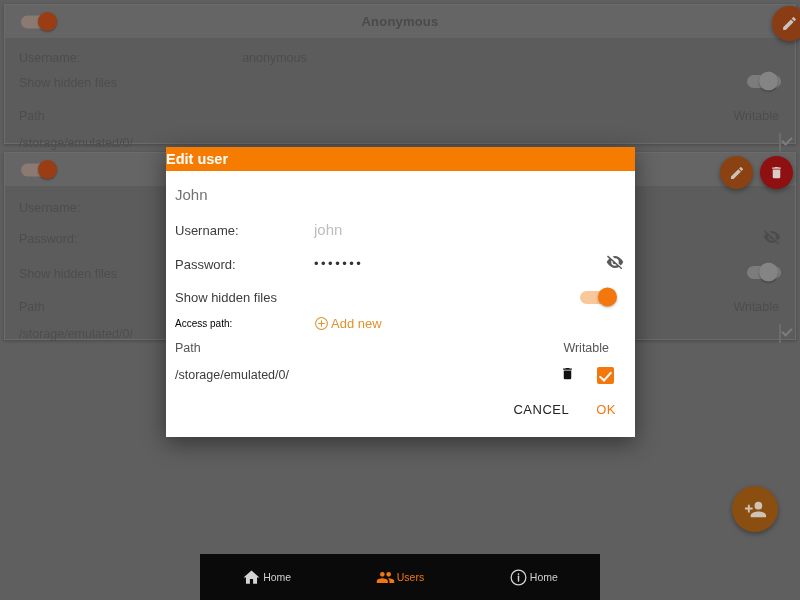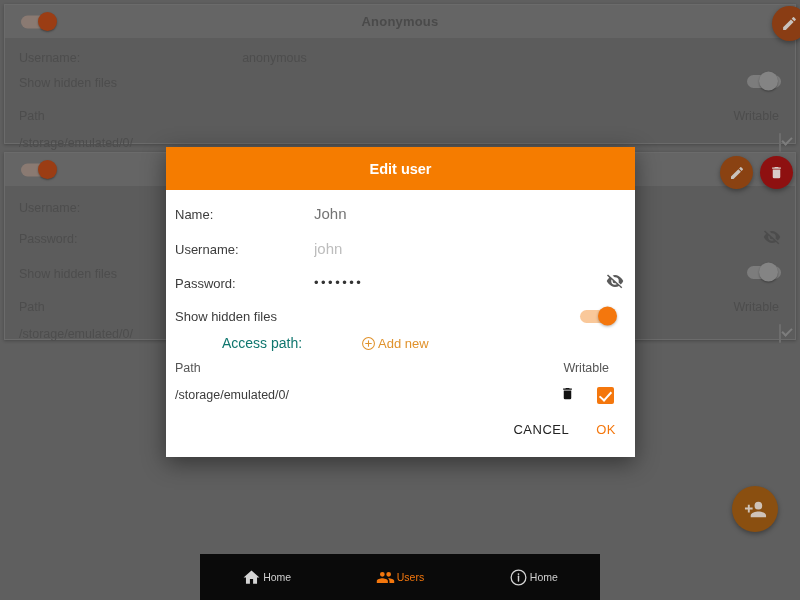"Edit user" .dlg-title-bar { height: 43px -> 24px; justify-content: center -> none }
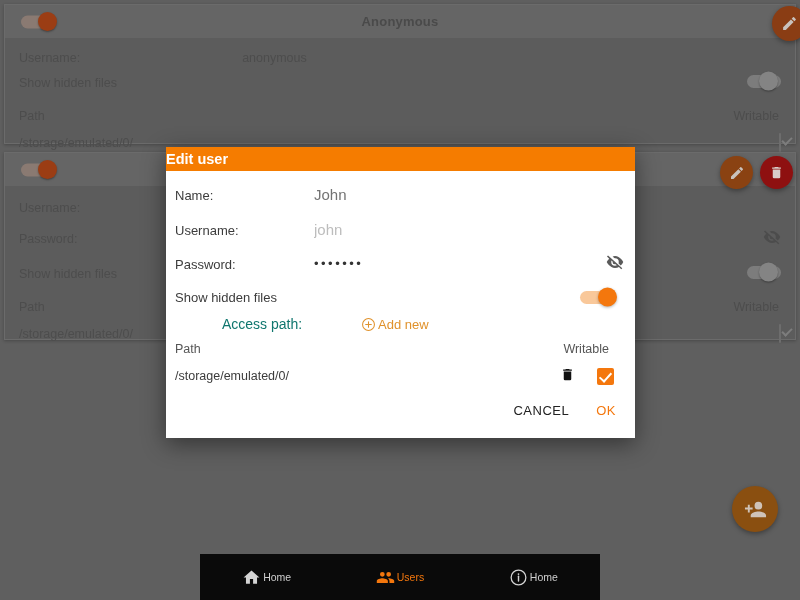"Name:" span.f-label { html: <span>Name:</span> -> none }
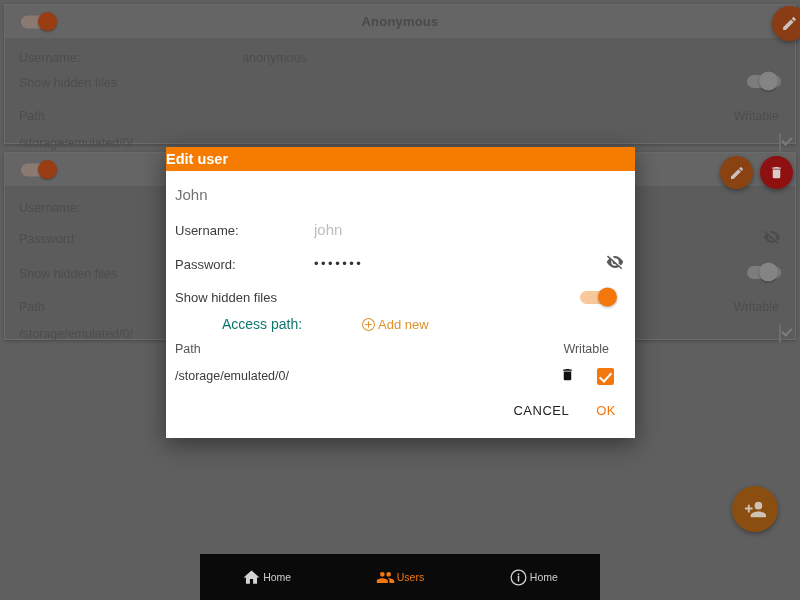"Access path:" .access-label { color: #0f766e -> #000000; font-size: 14px -> 10px; margin-left: 47px -> none }
